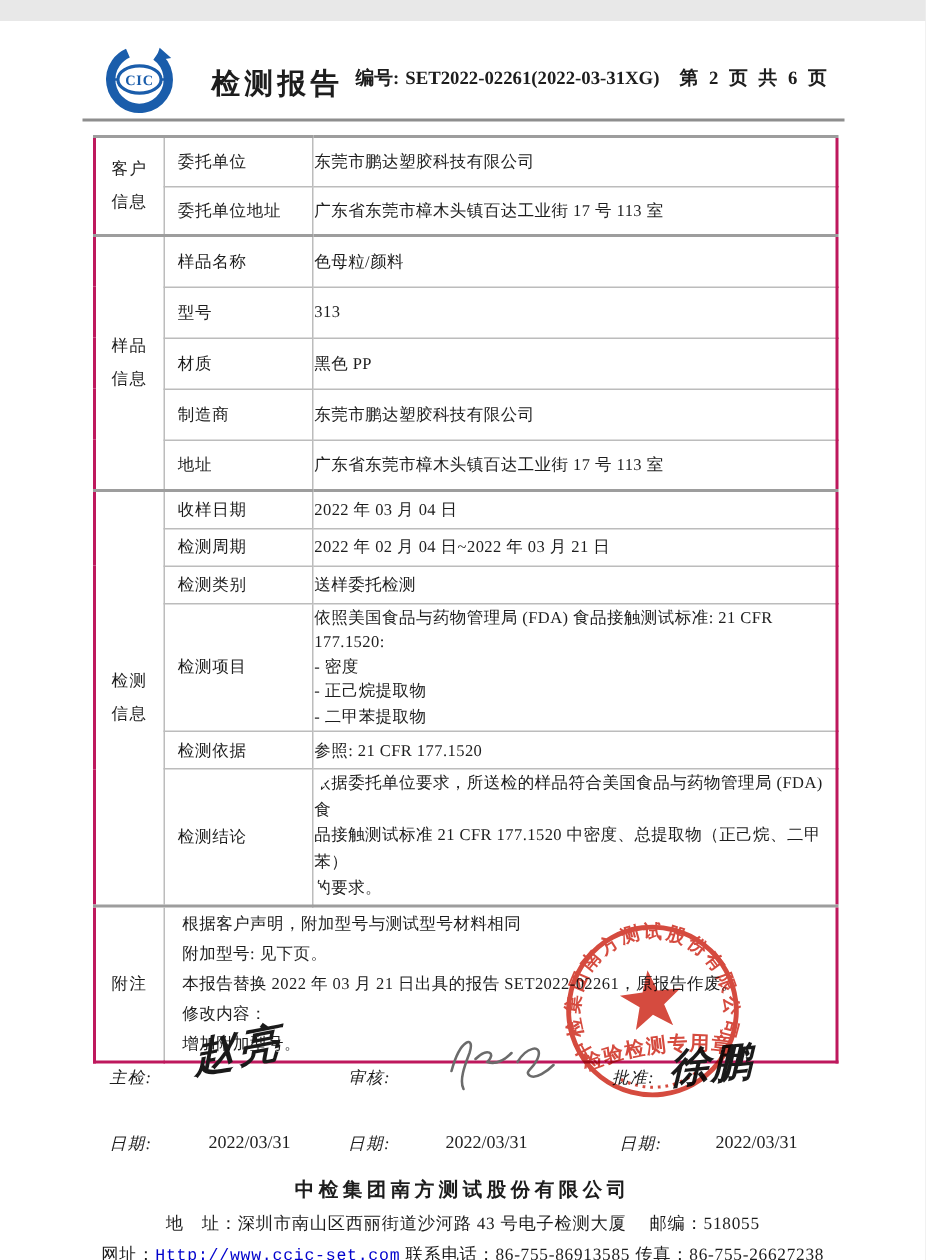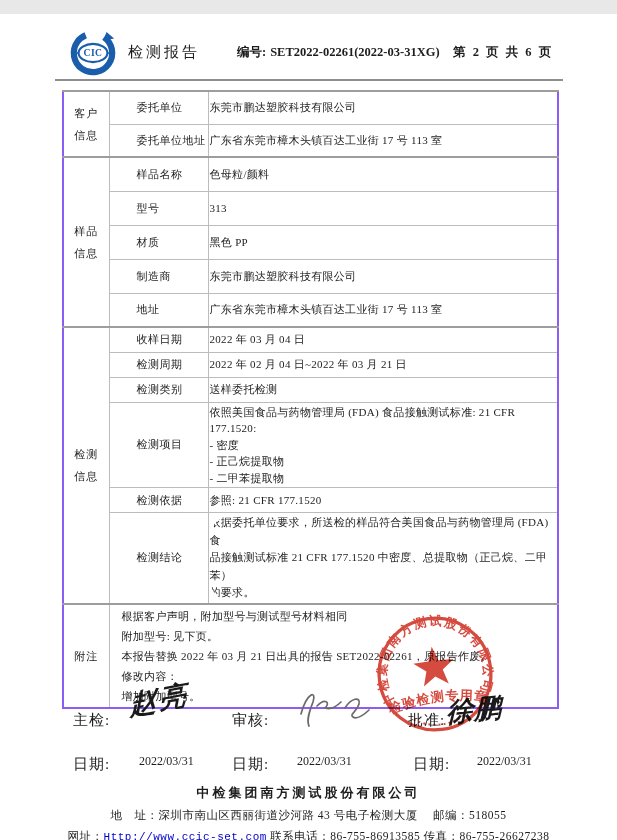"检测报告" .h-title { font-size: 15px -> 19px; font-weight: normal -> bold; left: 128px -> 141px }
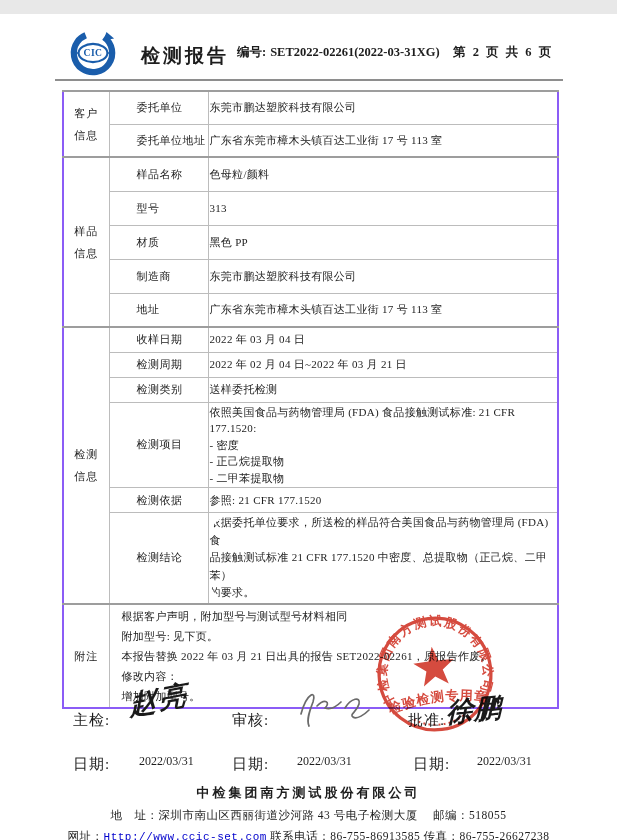"客户" table.report { border: 2px solid #8b5cf6 -> 2px solid #be185d }
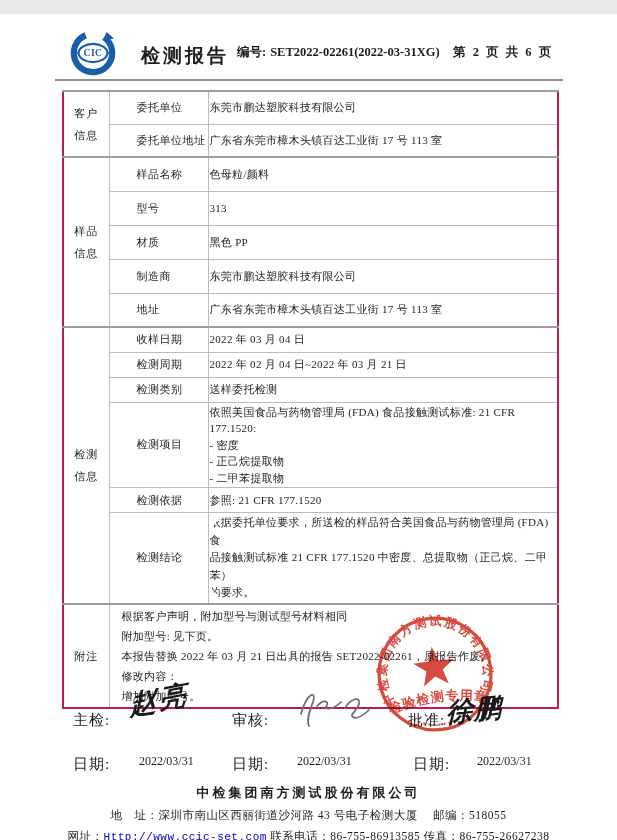"委托单位" td.field-cell { padding-left: 27px -> 9px }
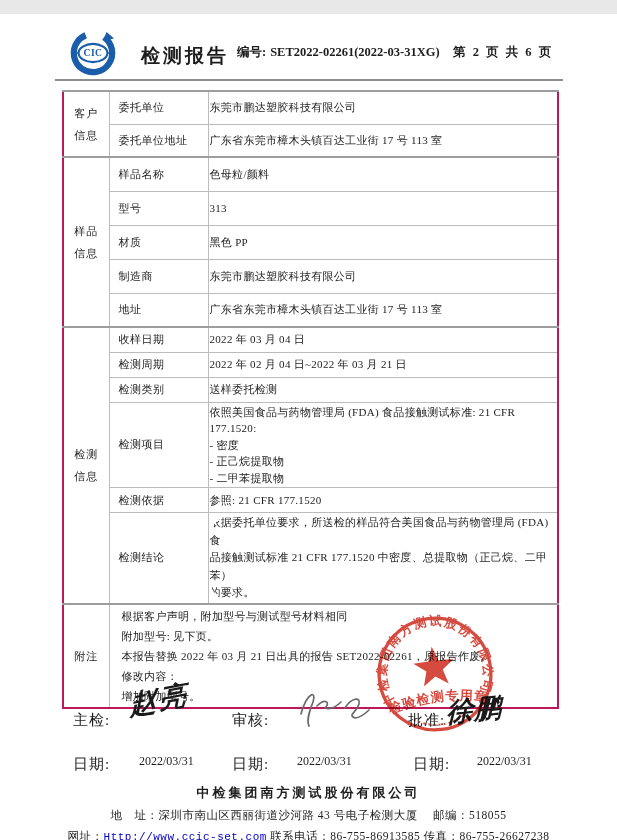"主检:" .sig-label { font-size: 15px -> 11px; font-style: none -> italic }
